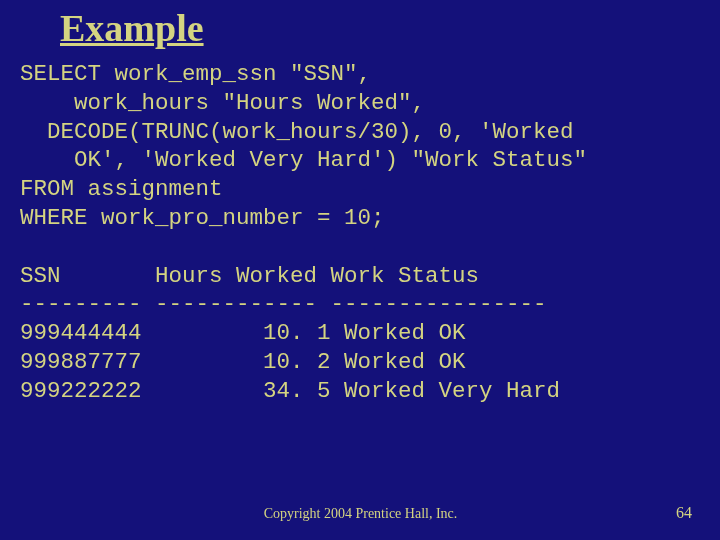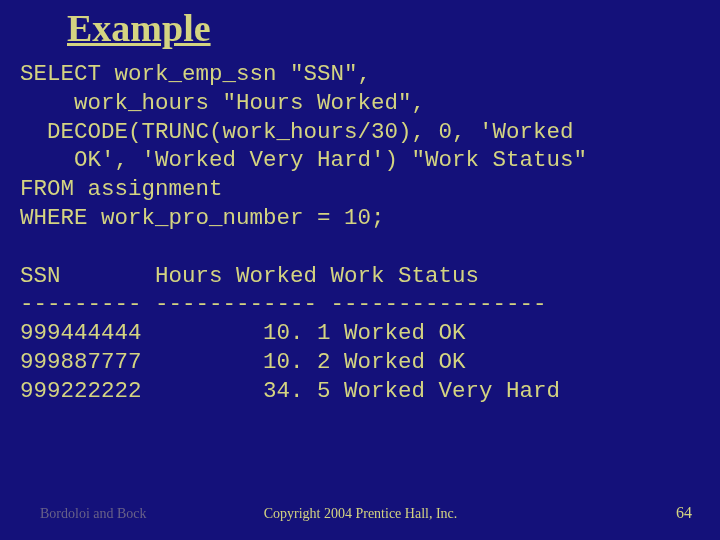"Example" .title { left: 67px -> 60px }
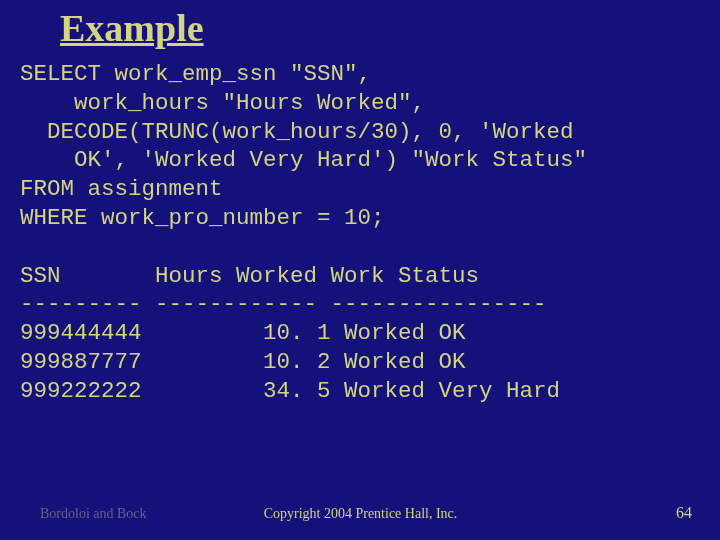"Bordoloi and Bock" div.footer-left { html: <div>Bordoloi and Bock</div> -> none }
